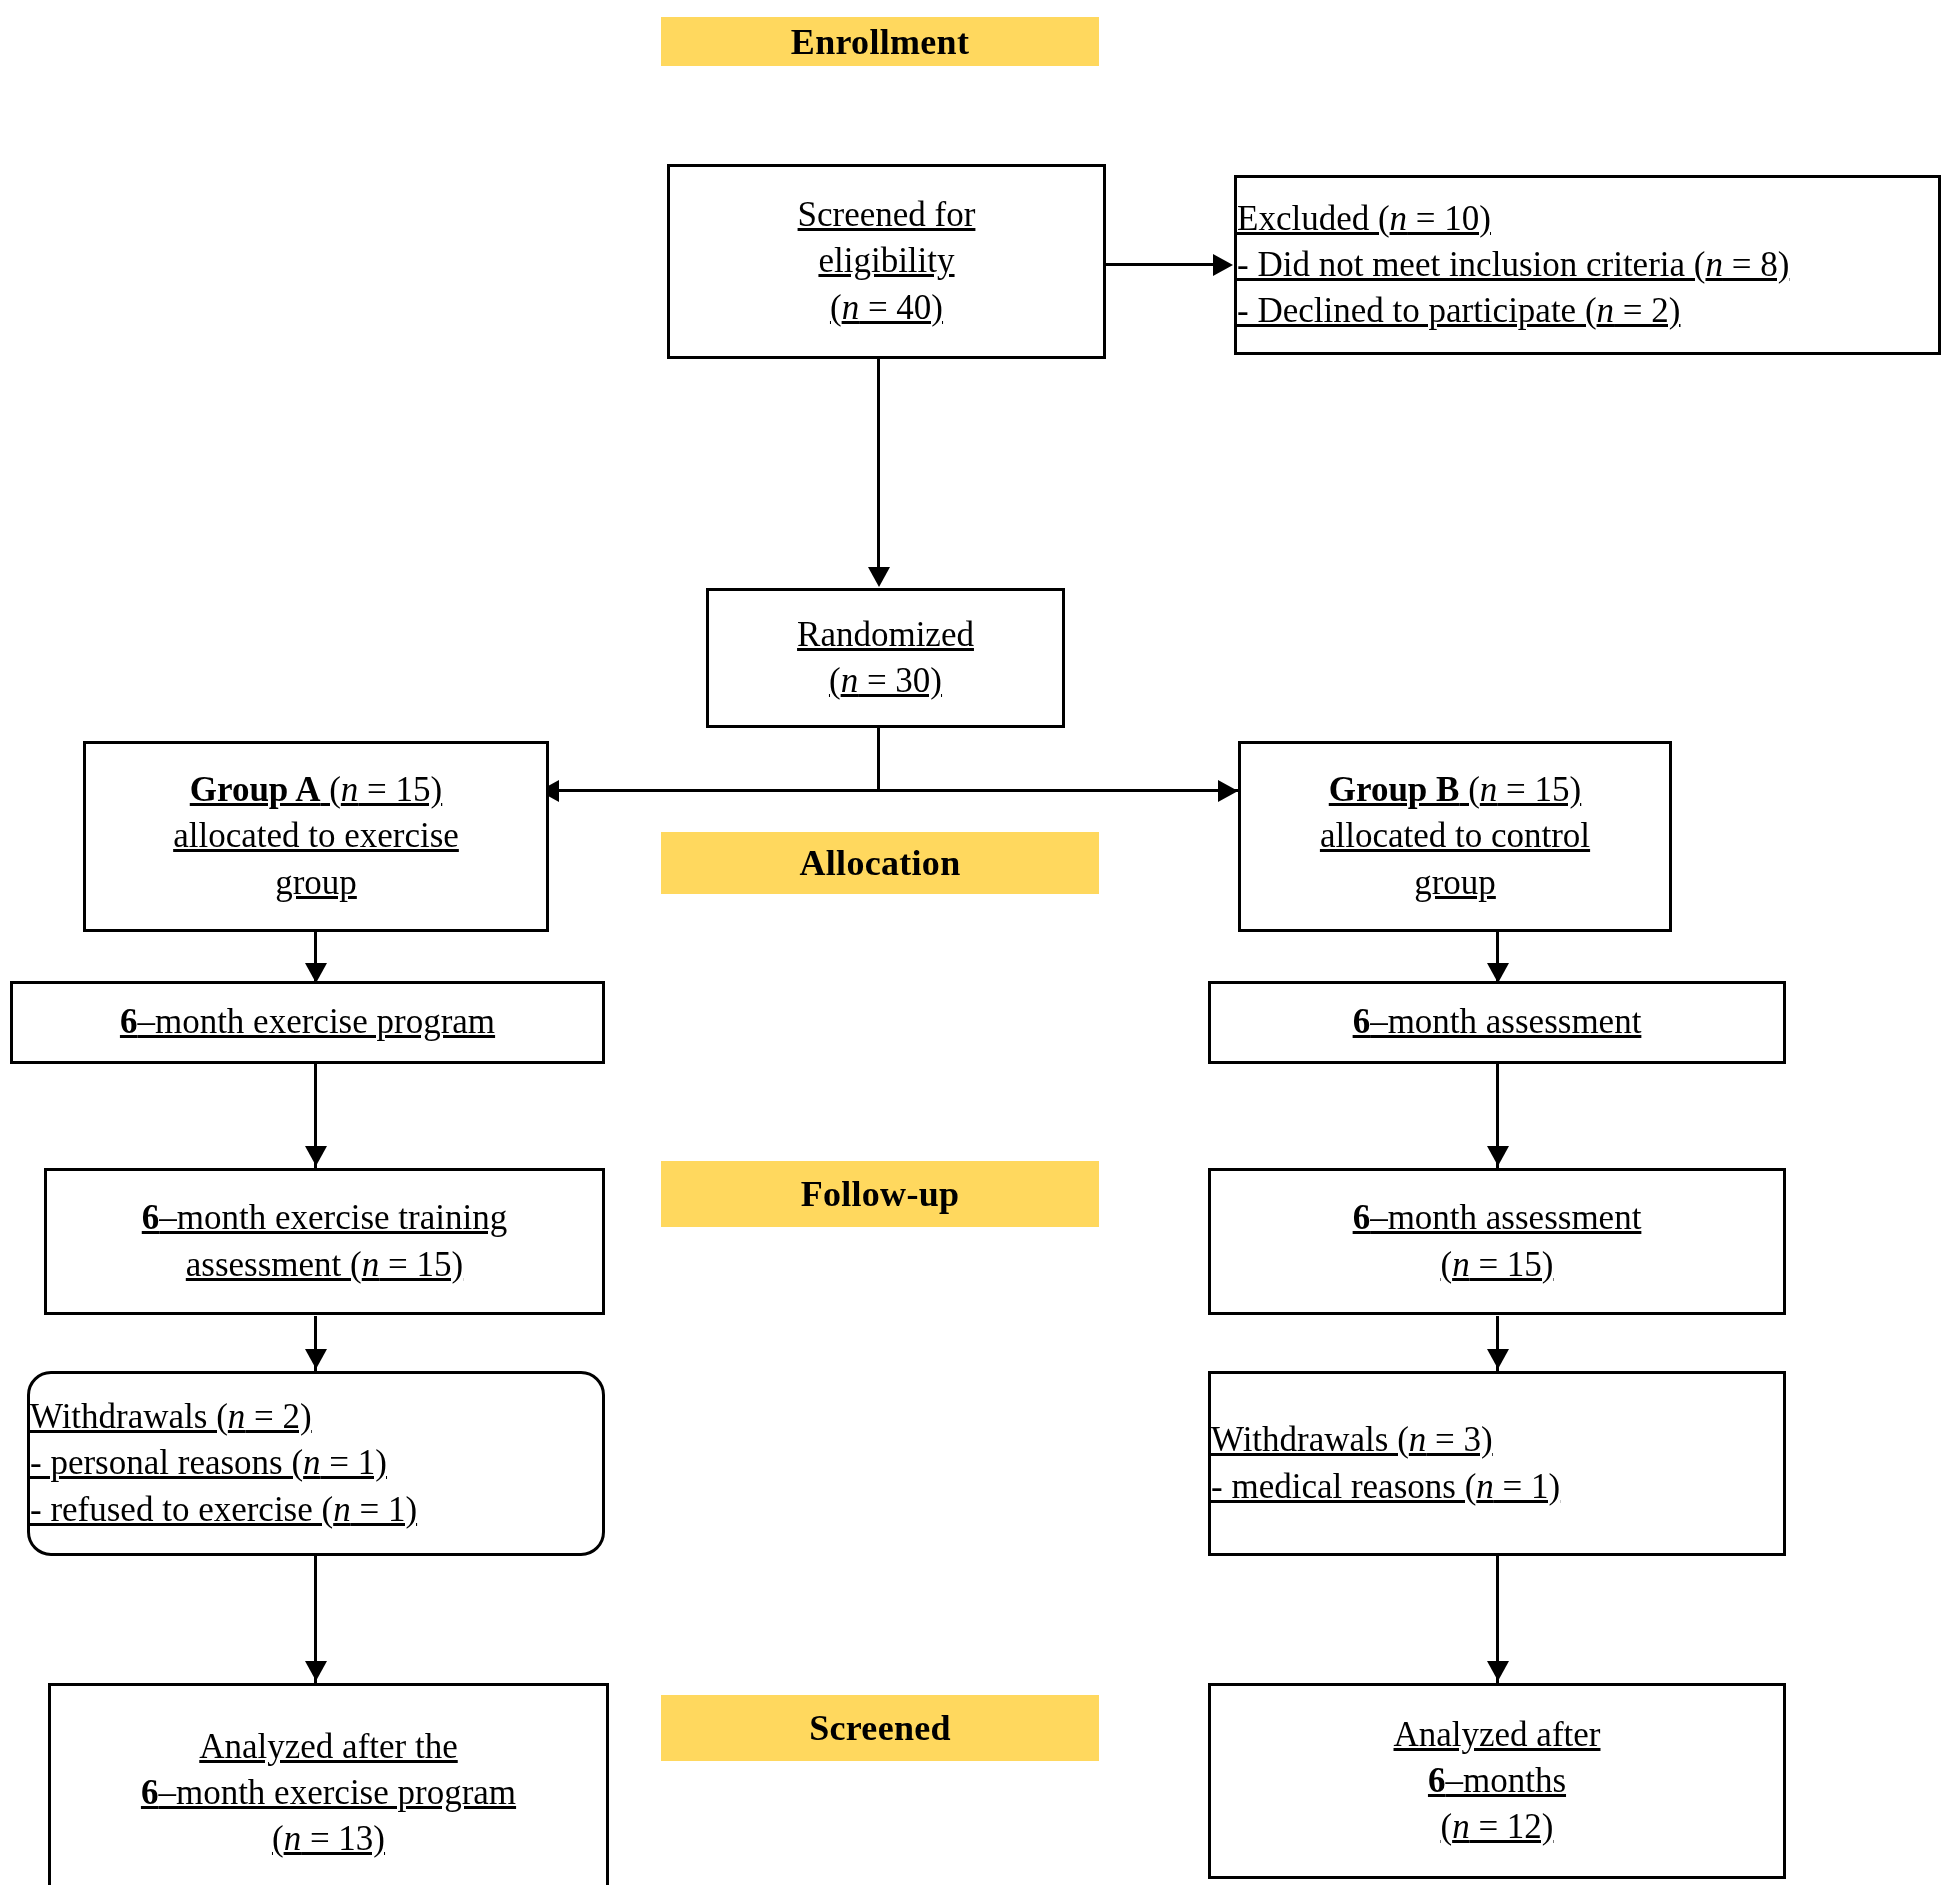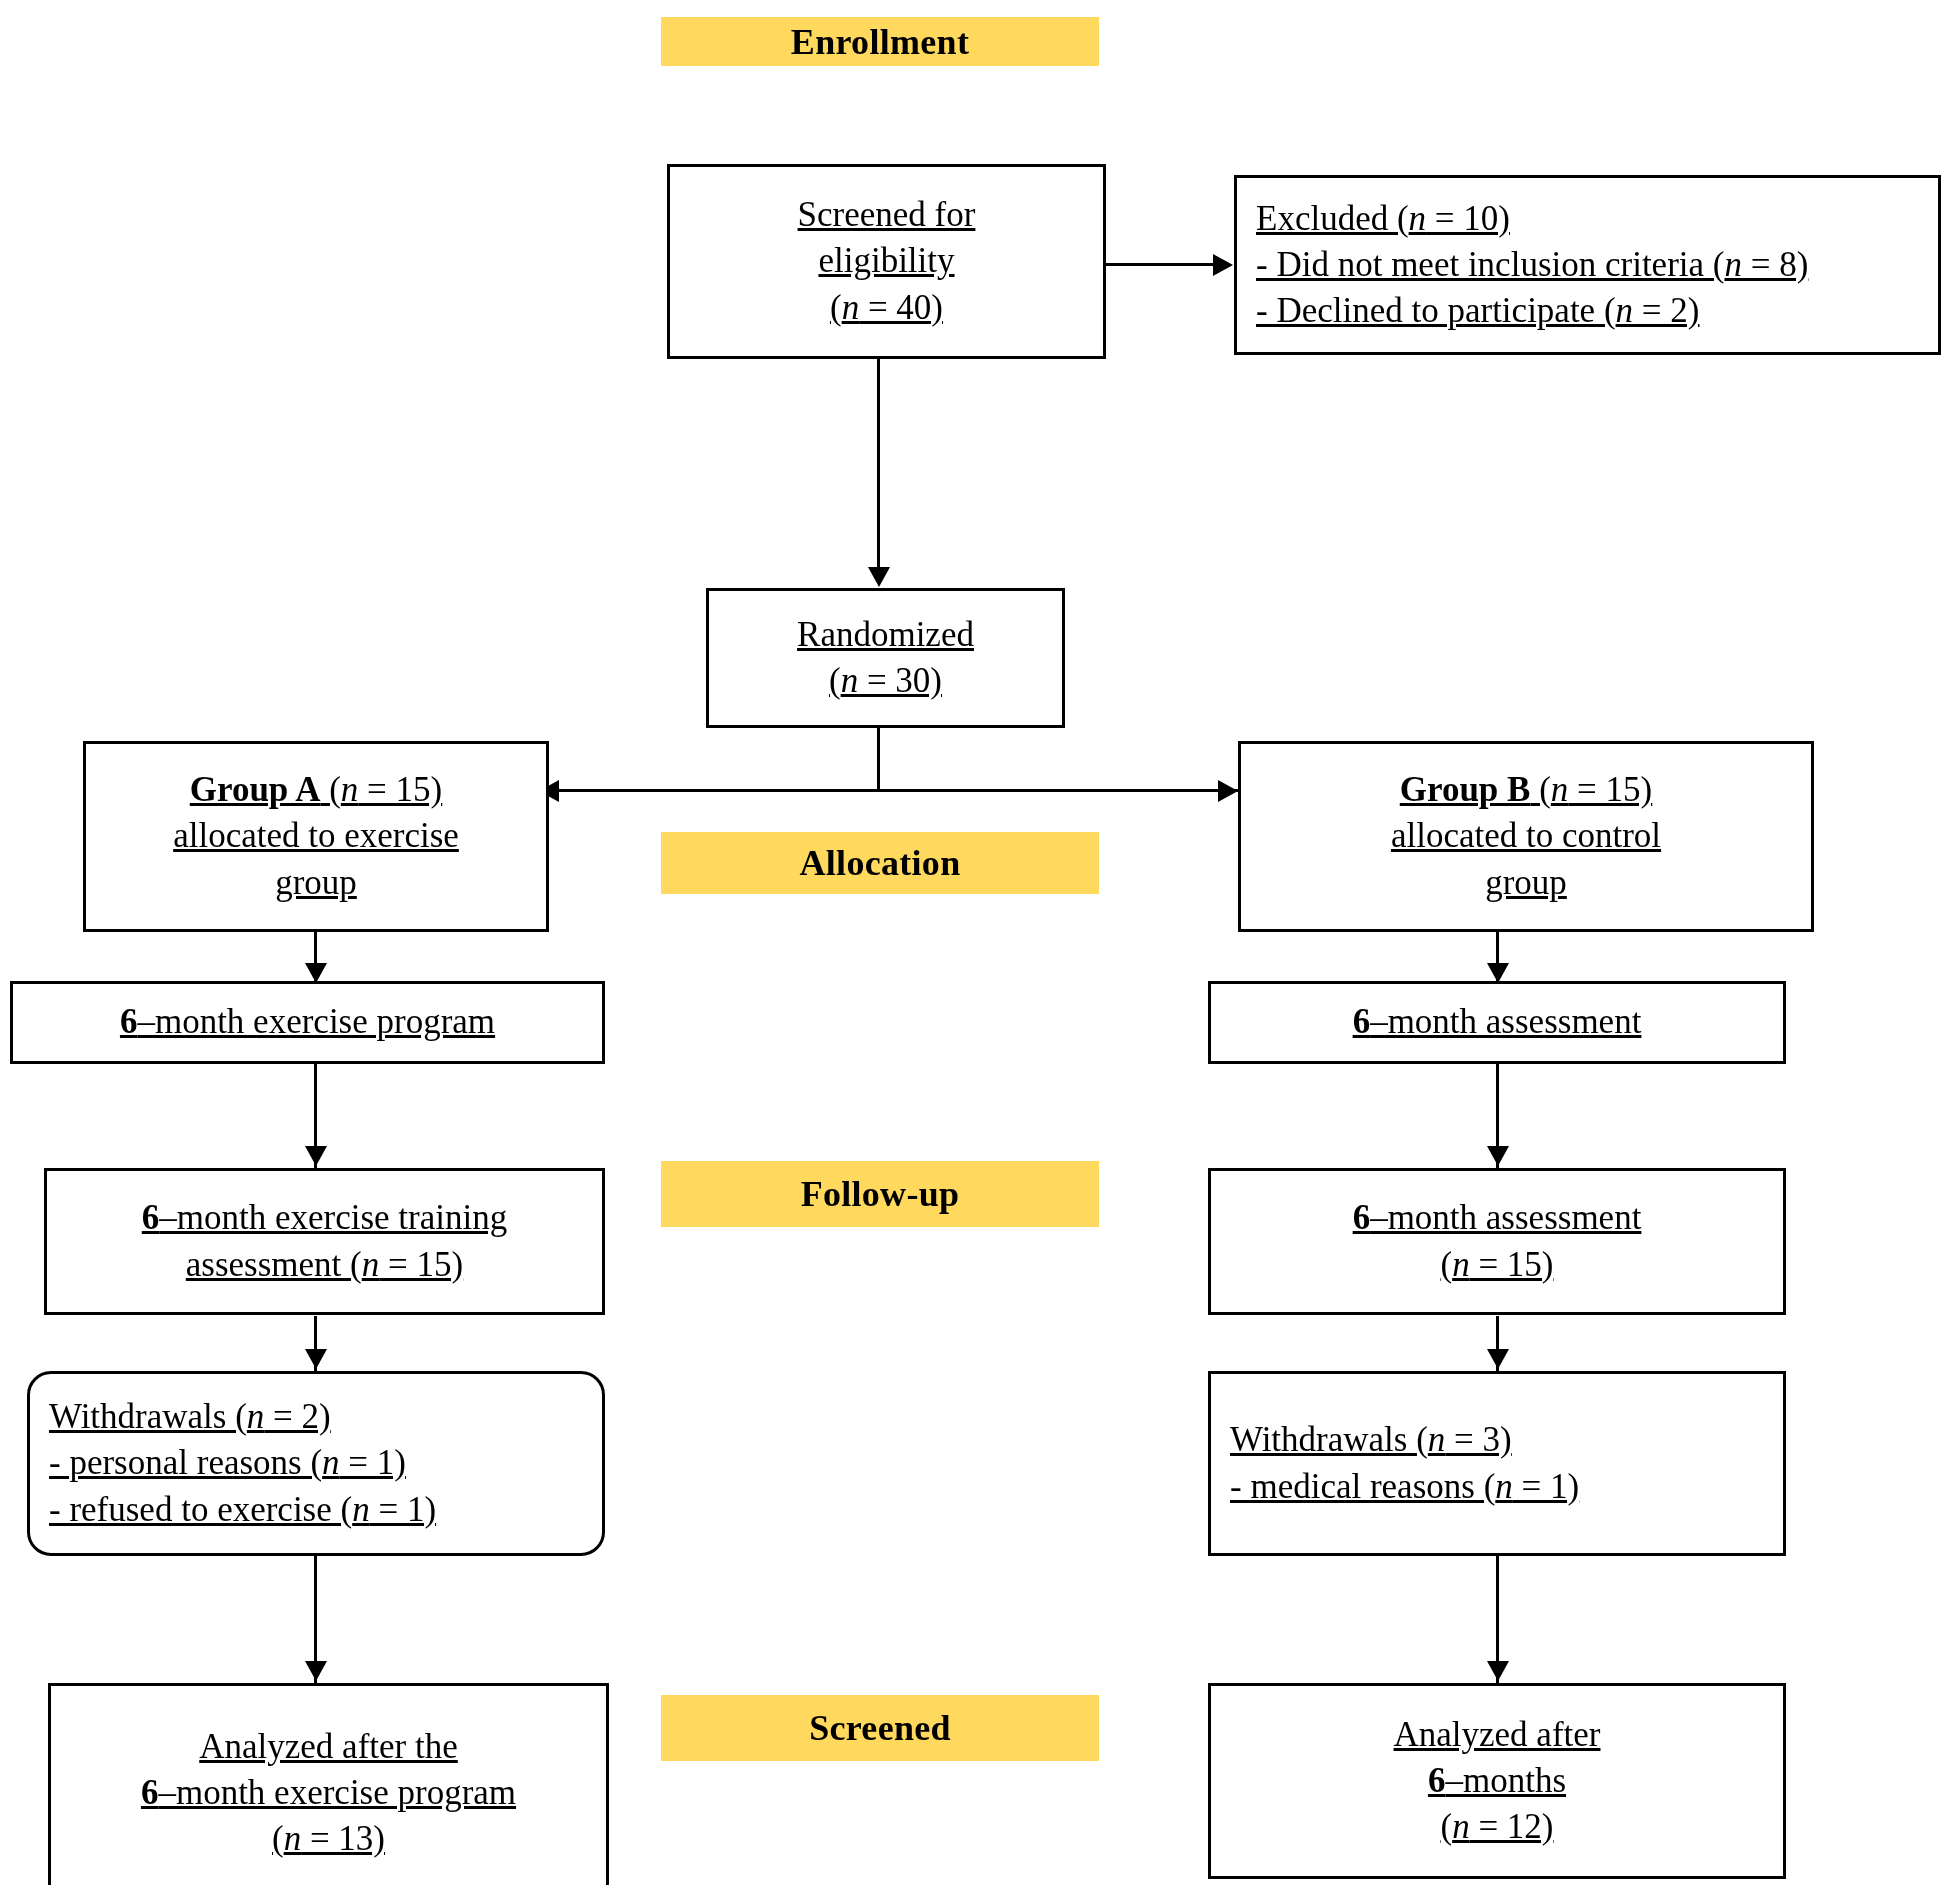"Excluded (n = 10)" .box.lft { padding-left: 19px -> none }
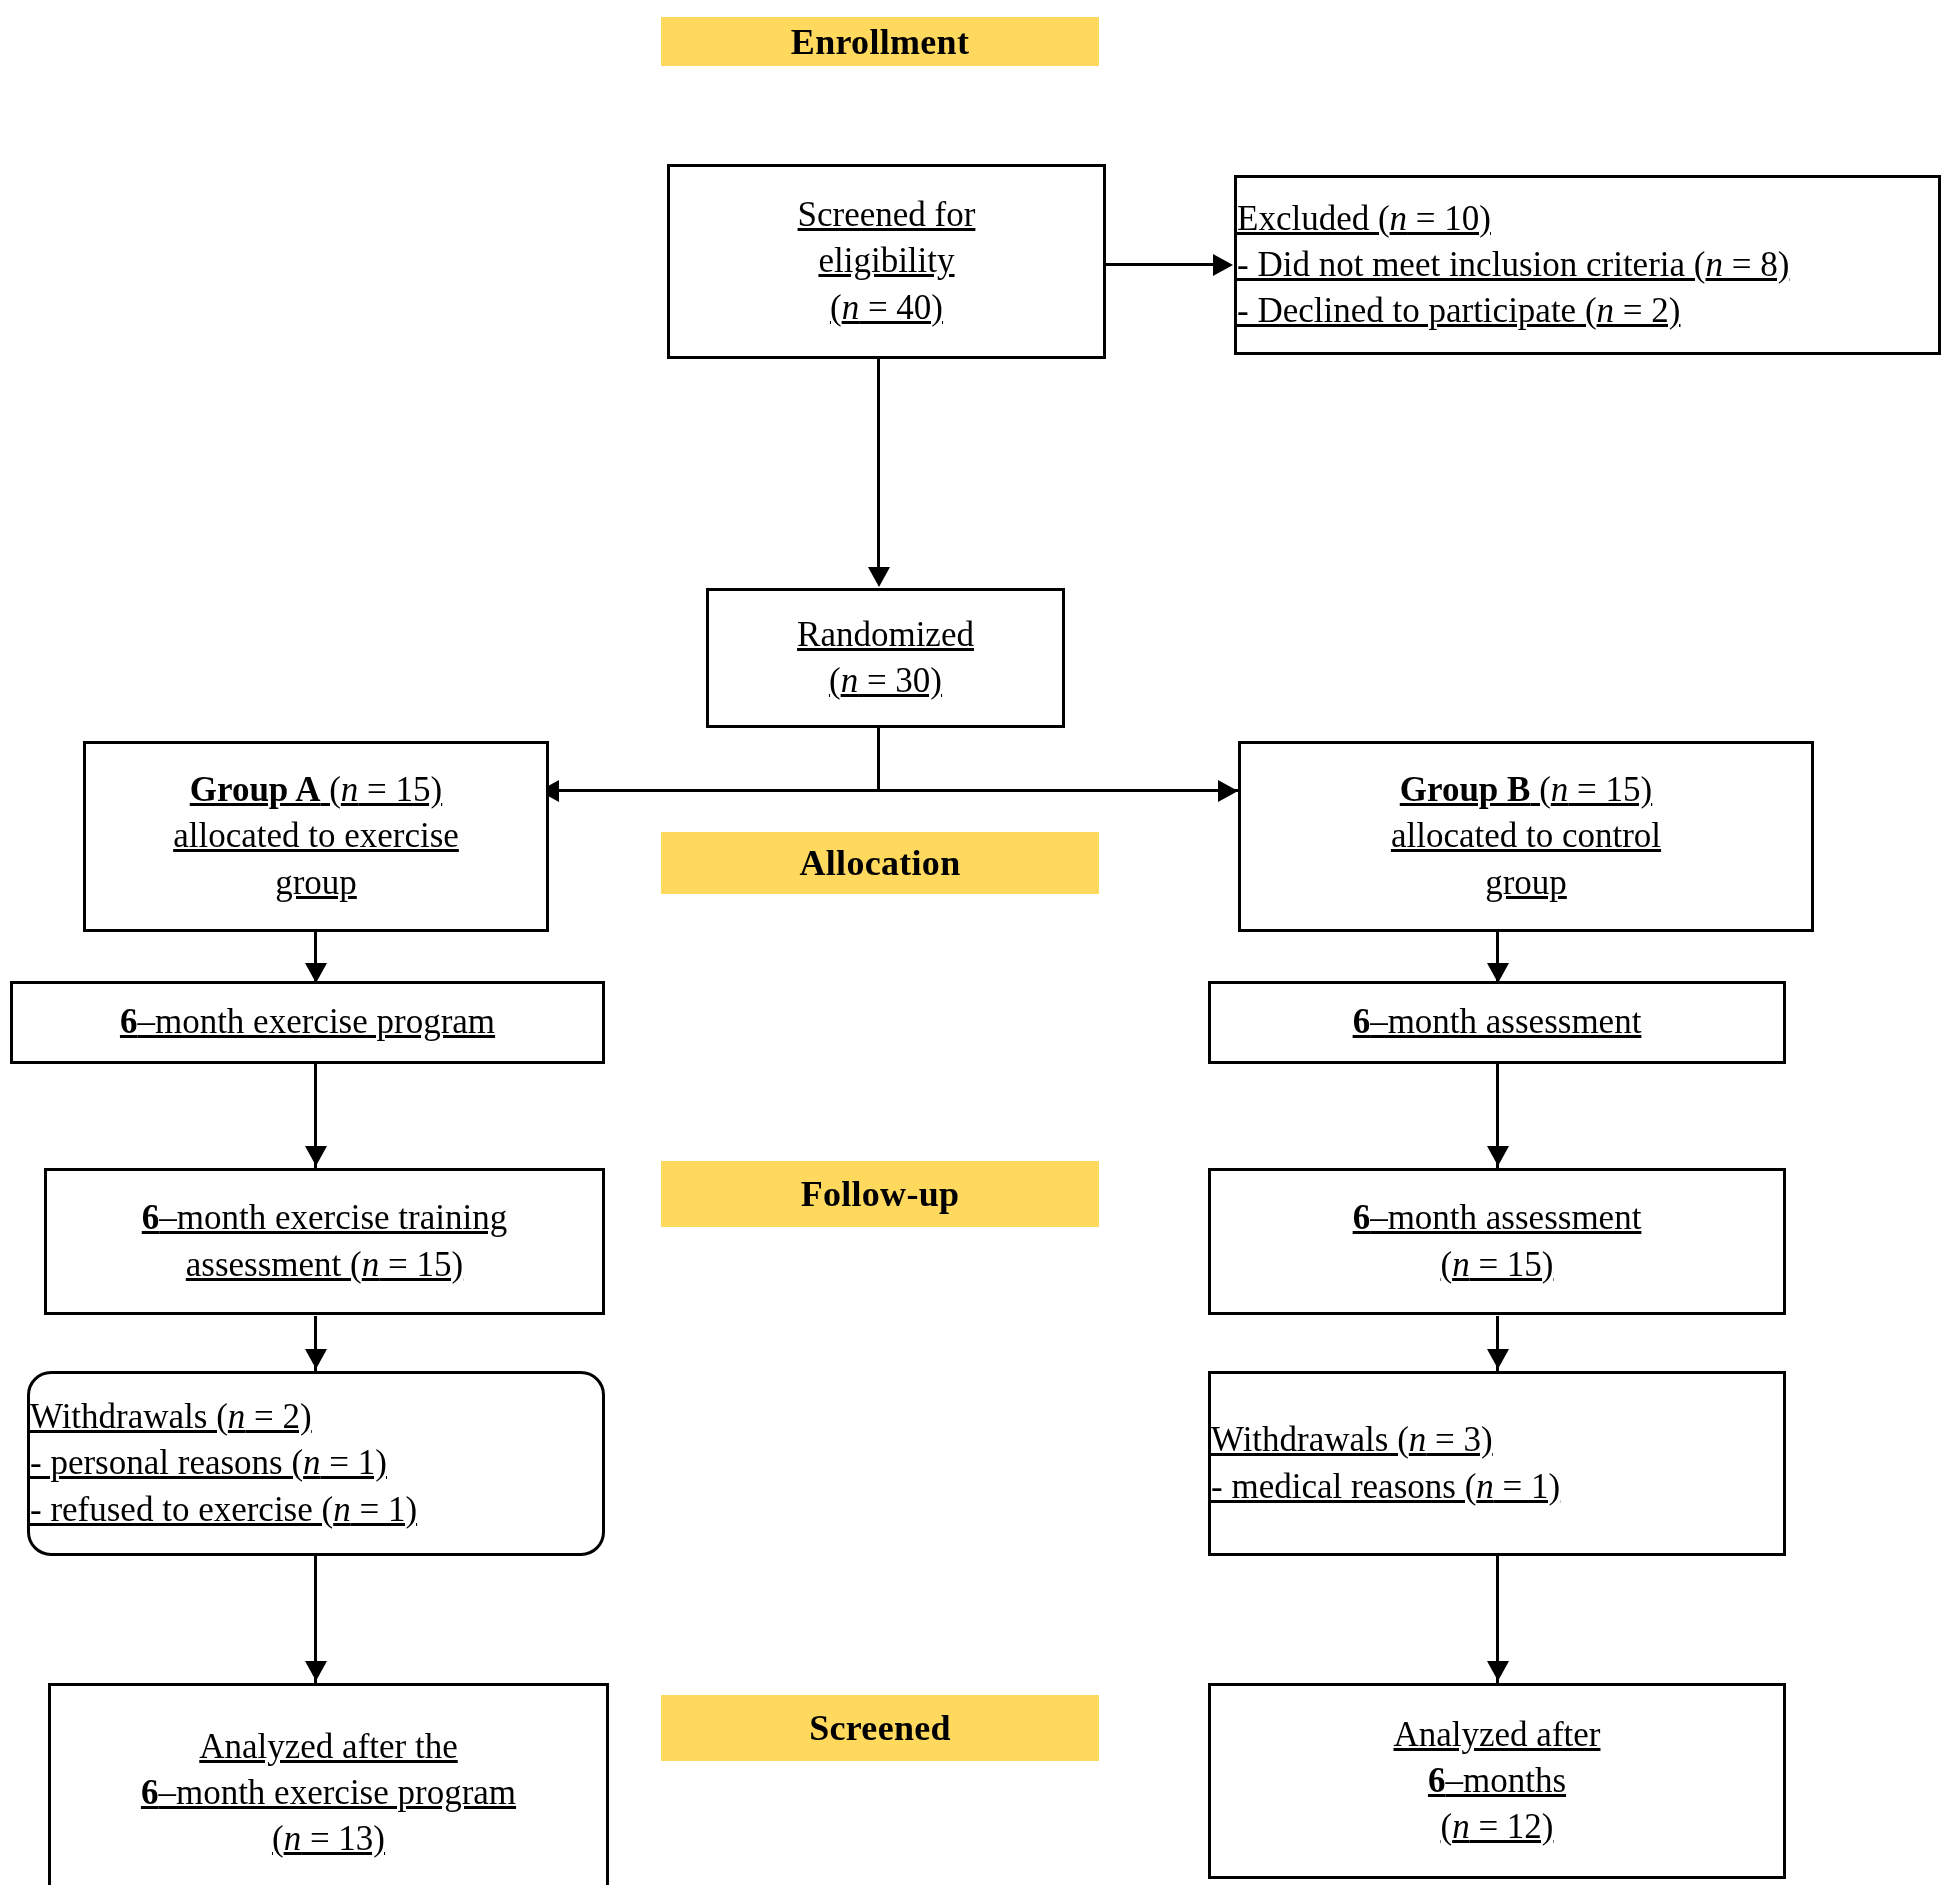"Group B (n = 15)" div.box { width: 576px -> 434px }
